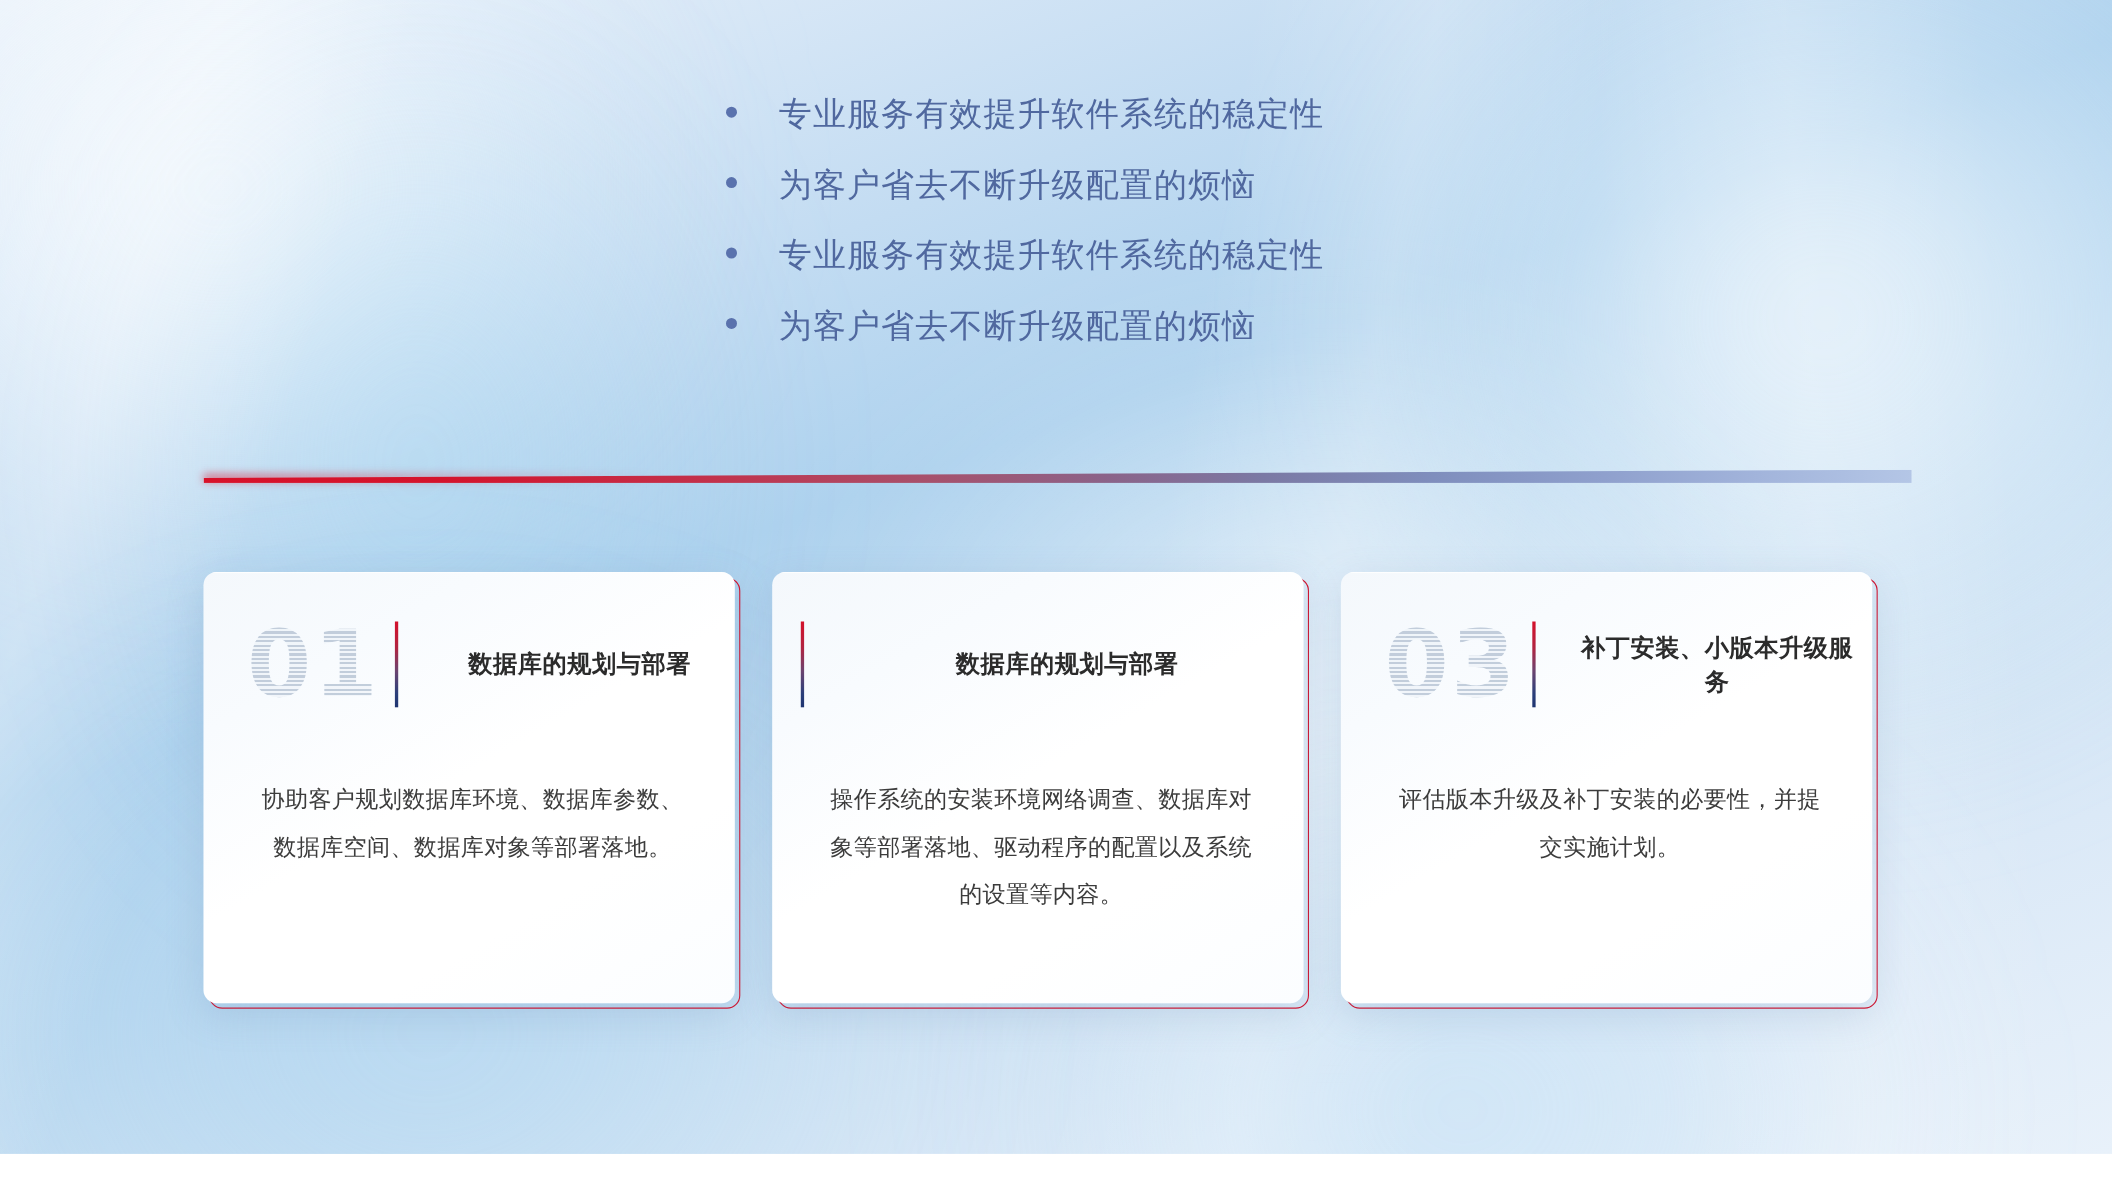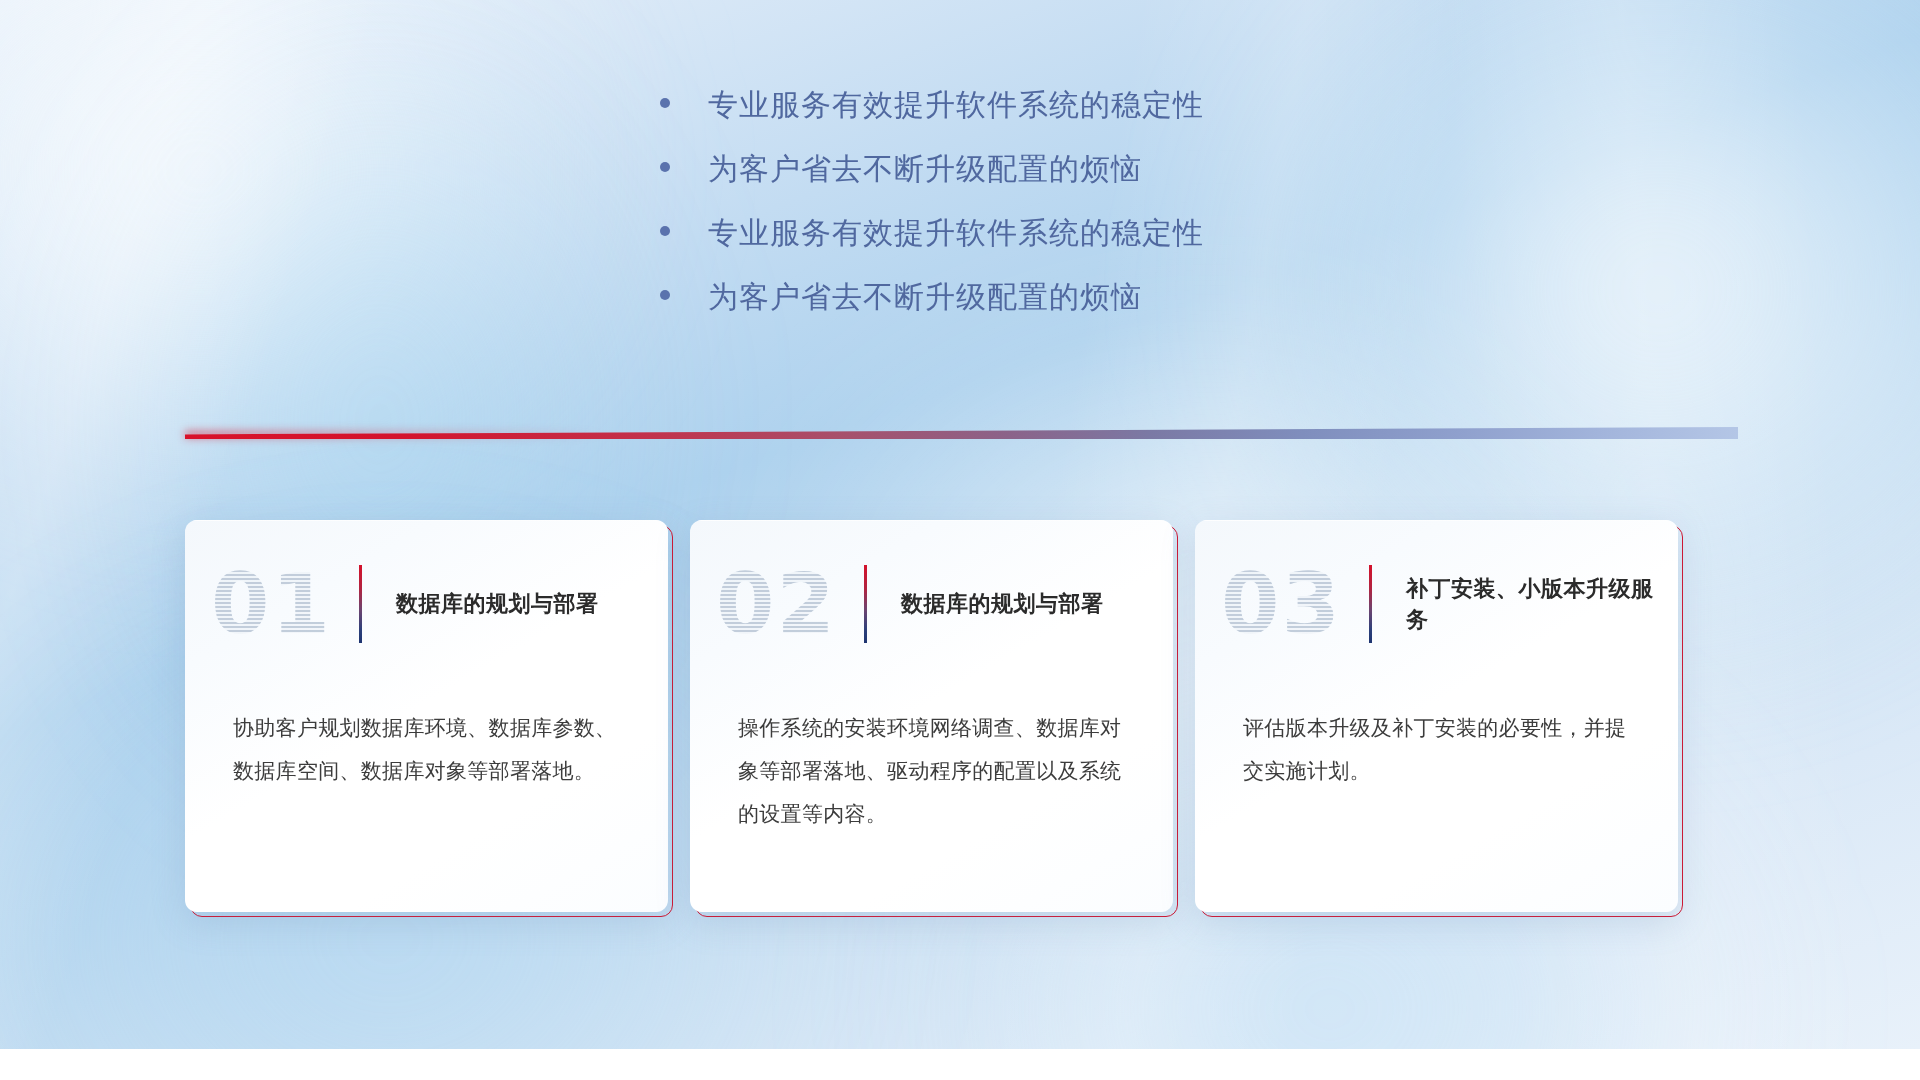"专业服务有效提升软件系统的稳定性" #stage { text-align: none -> center }
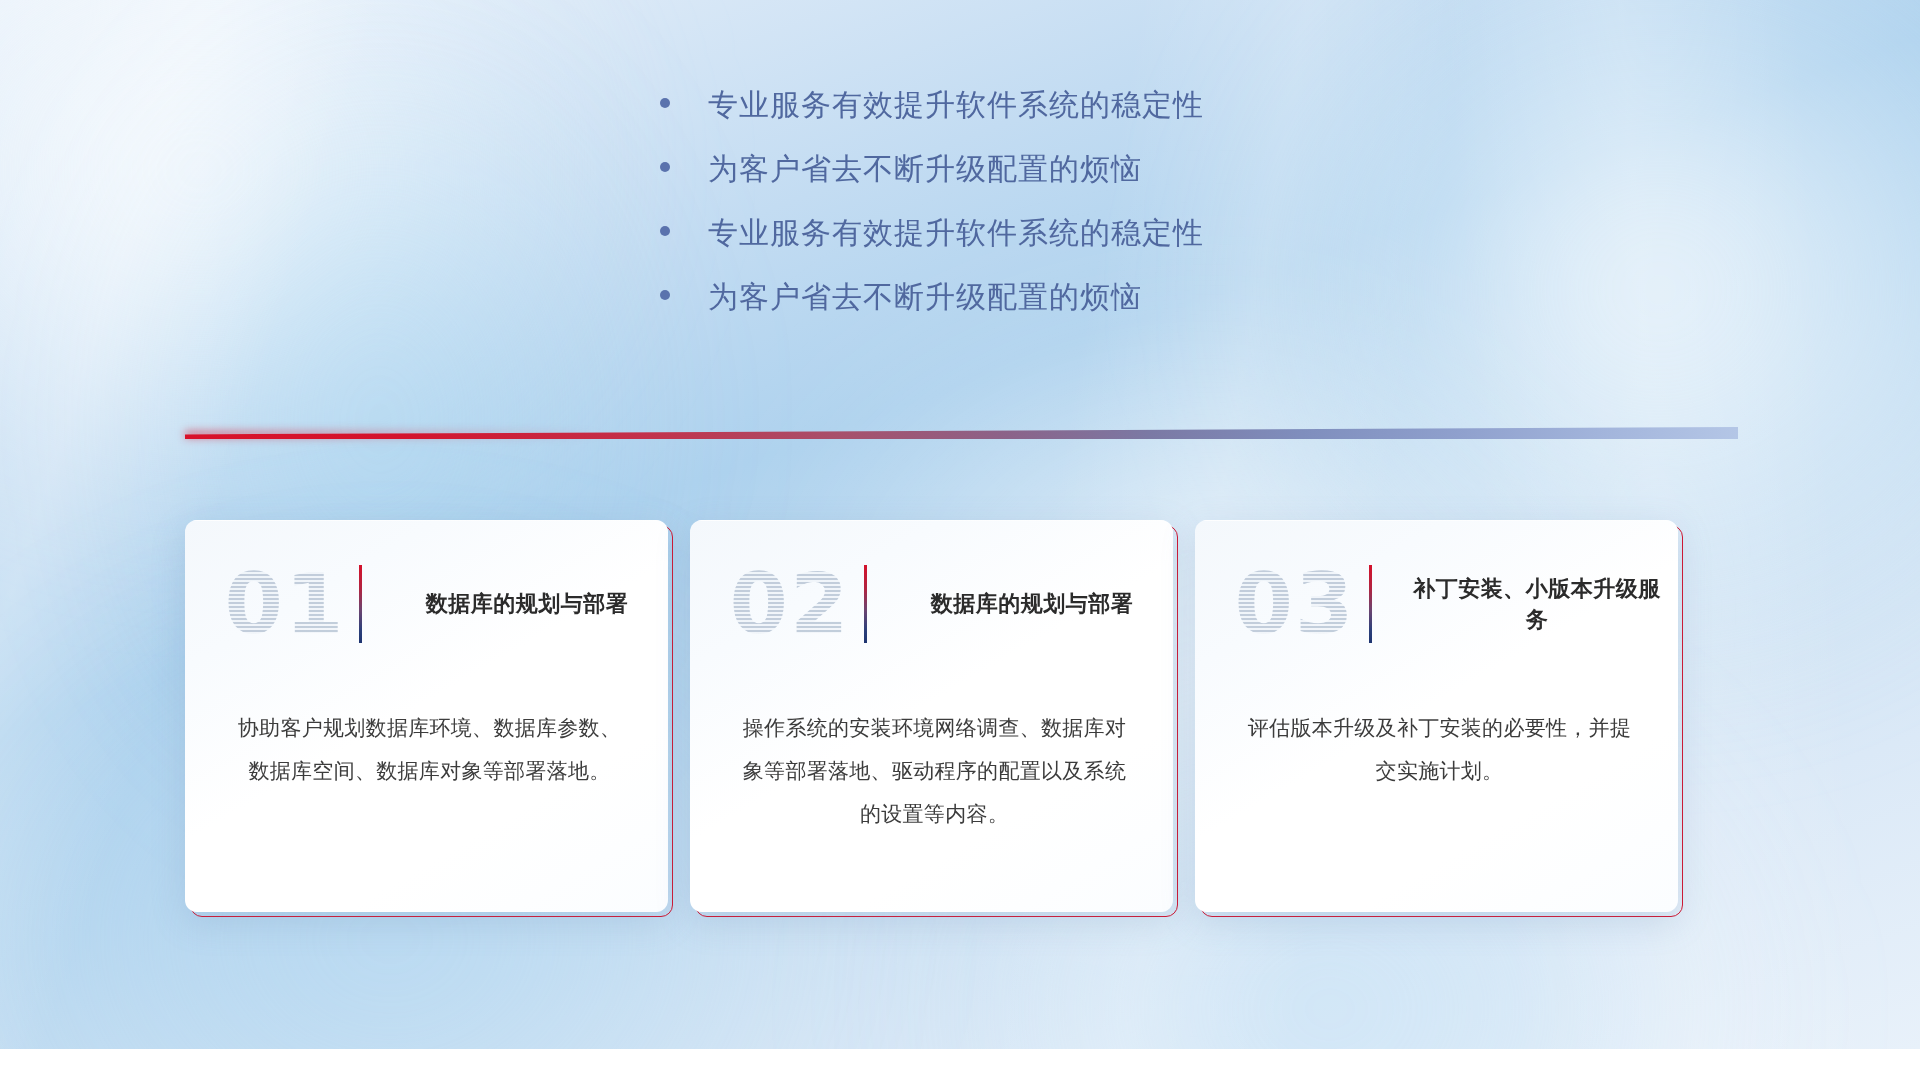"01" #cards { gap: 22px -> 34px }
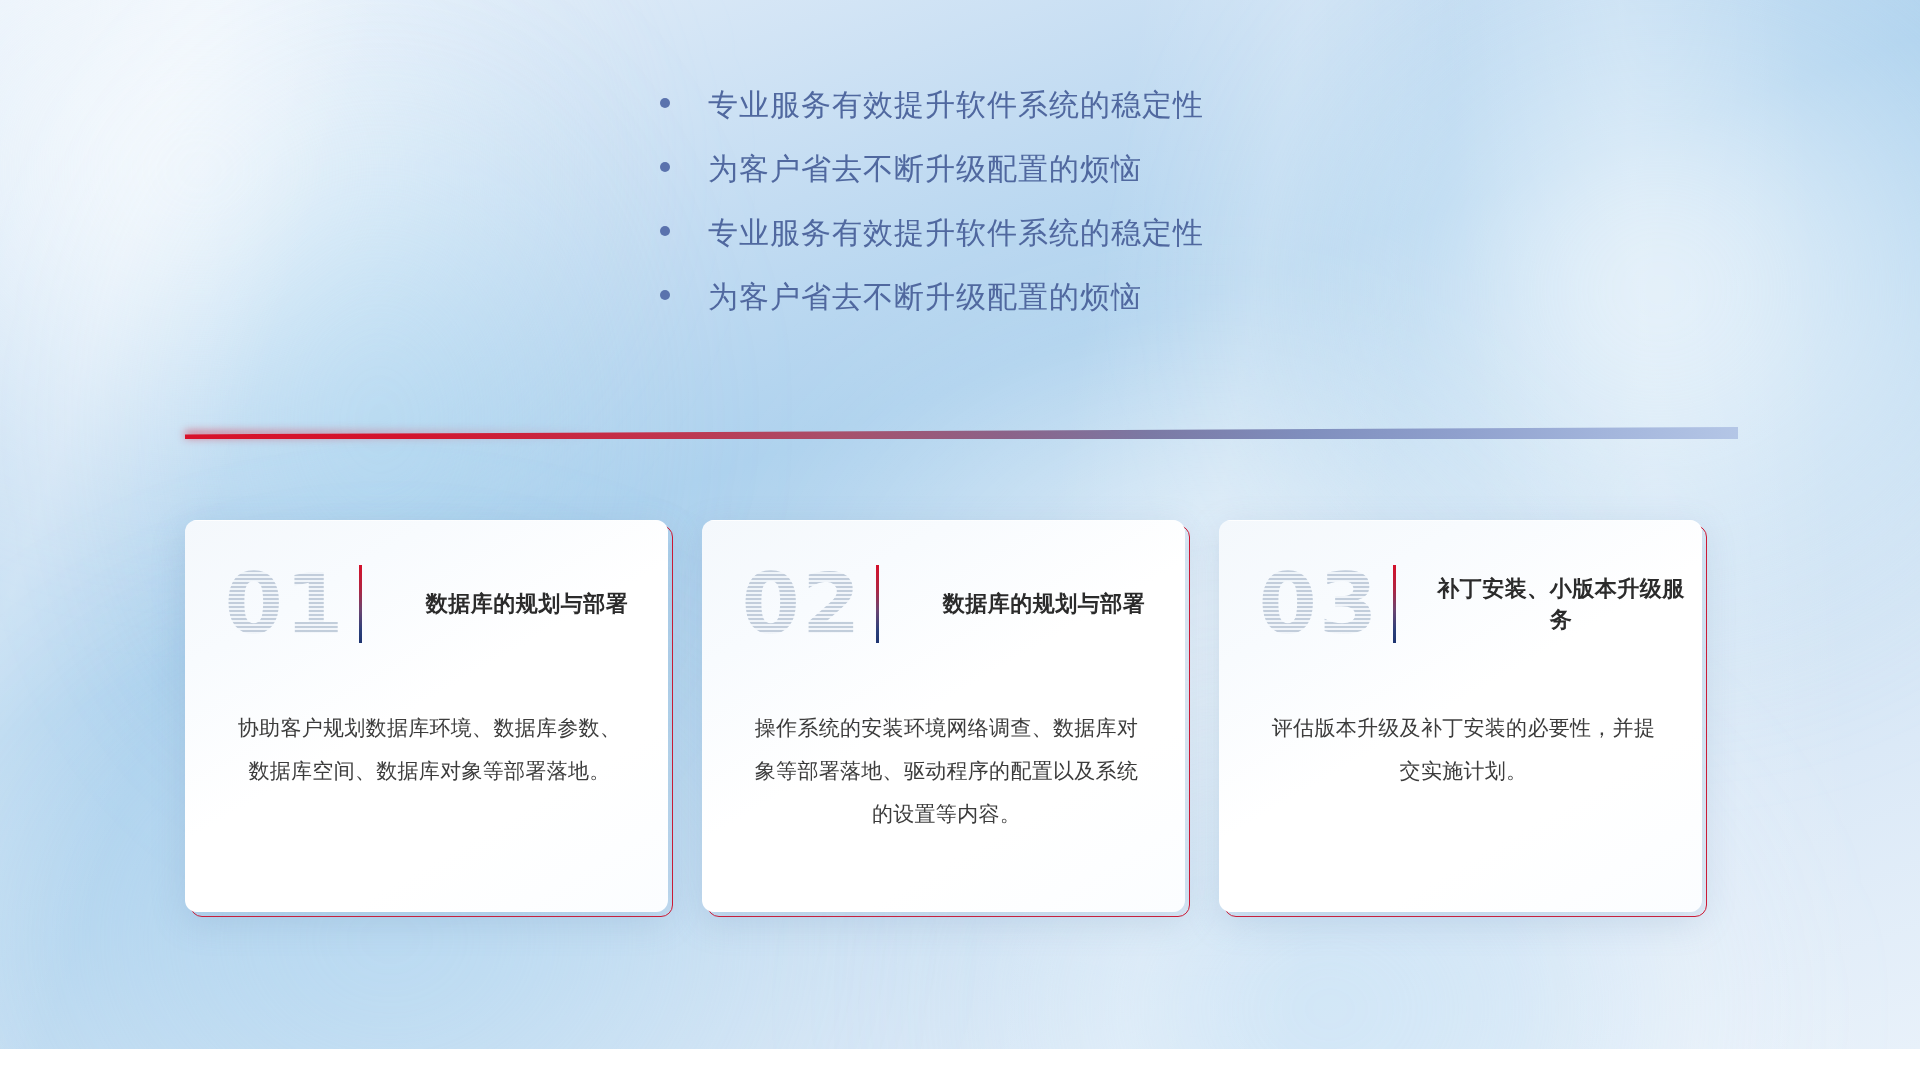"02" div.card-number { html: <div>02</div> -> none }
